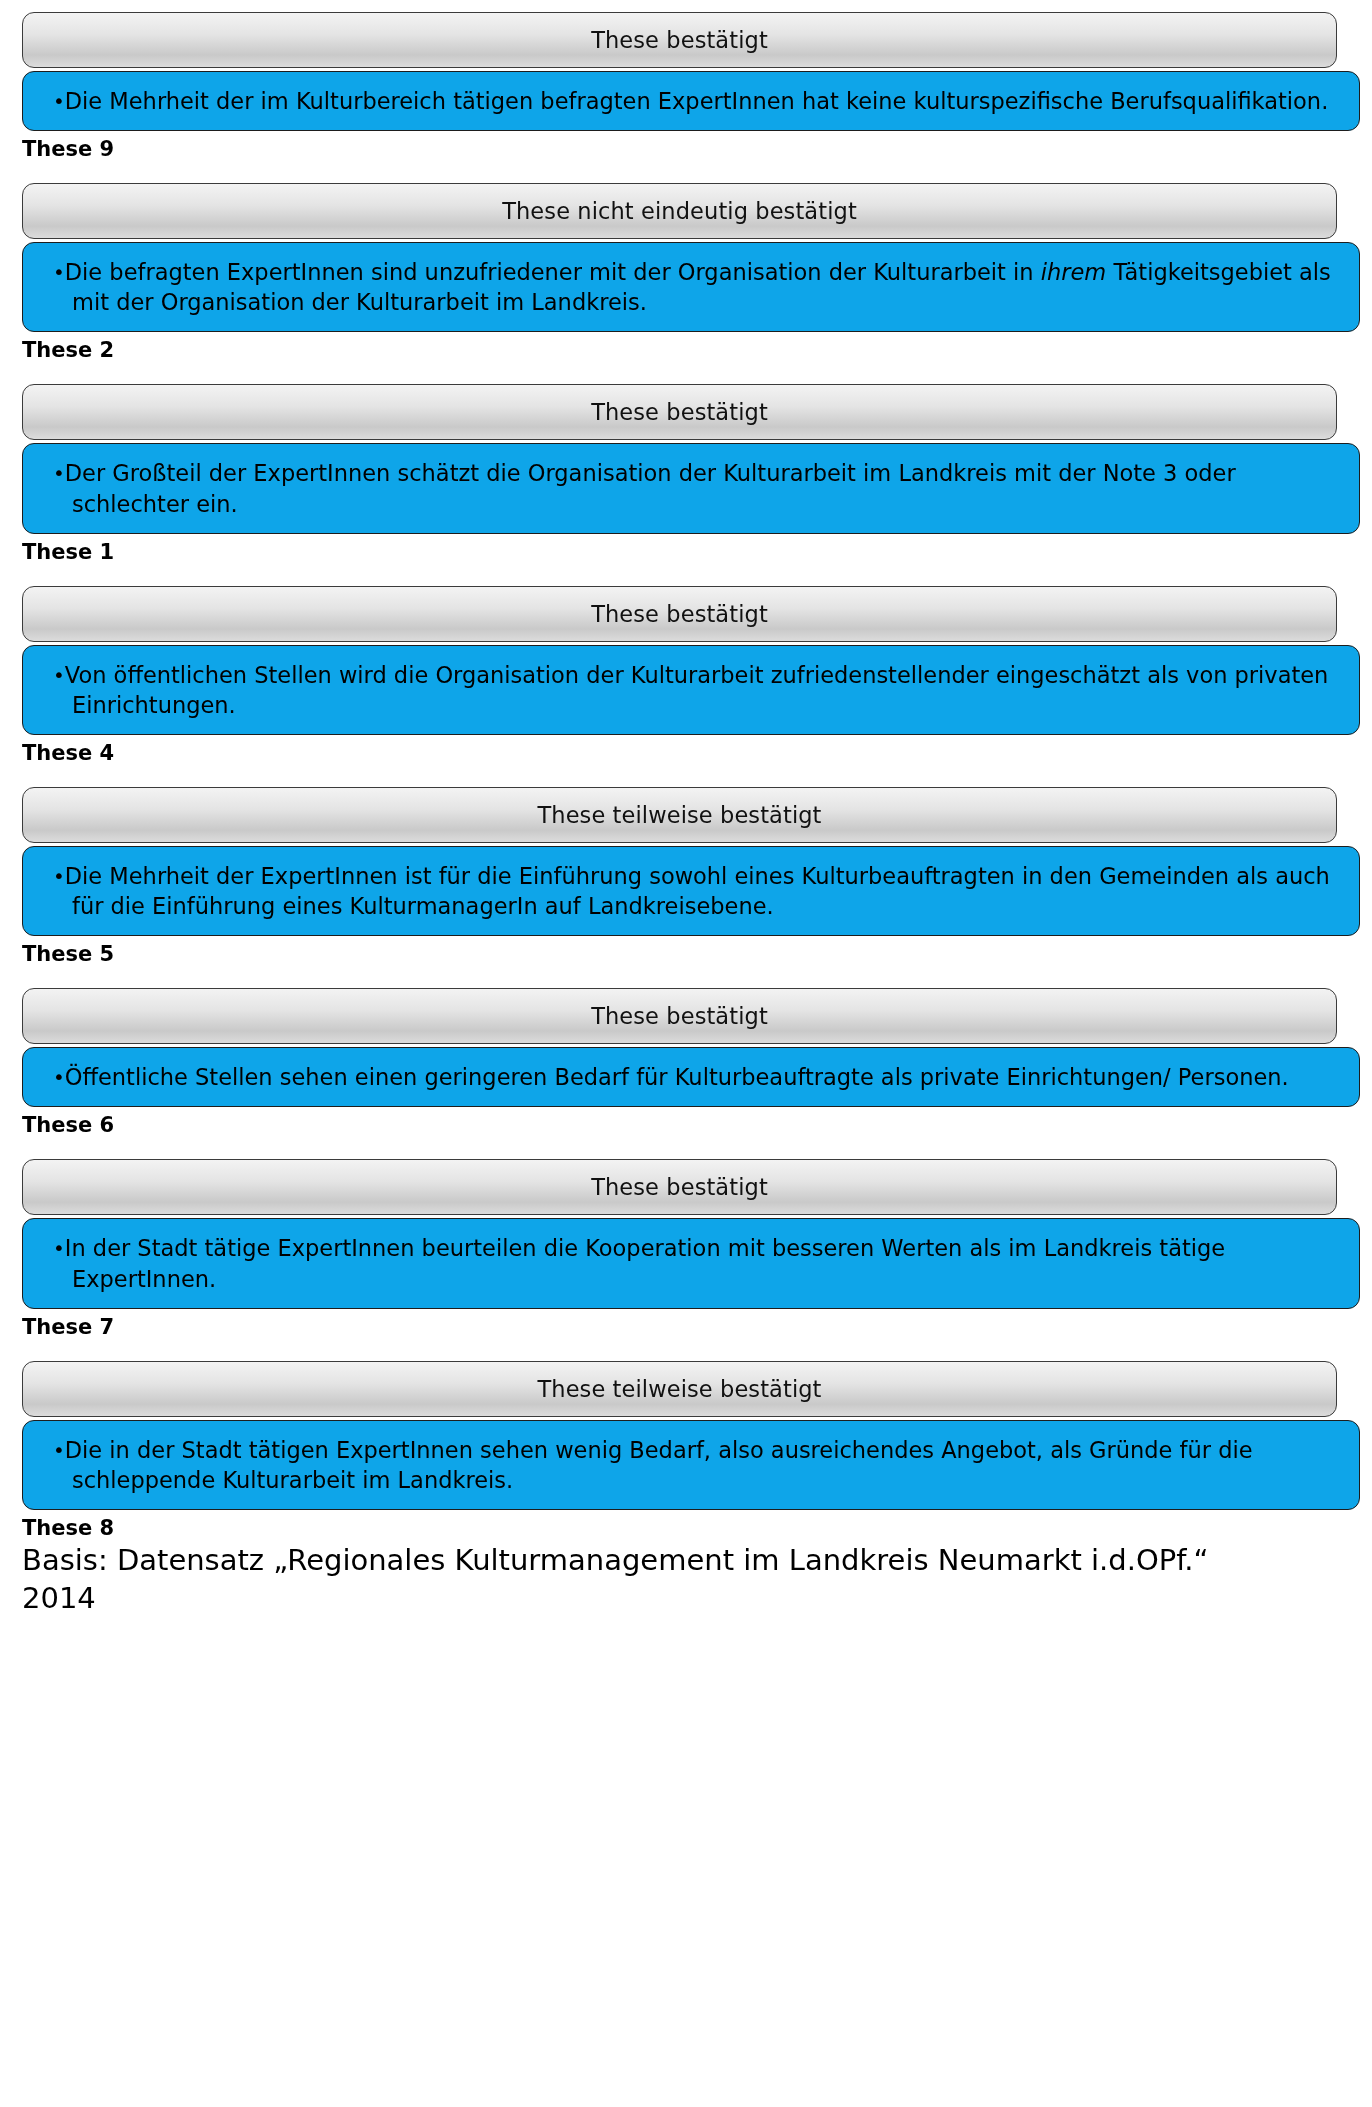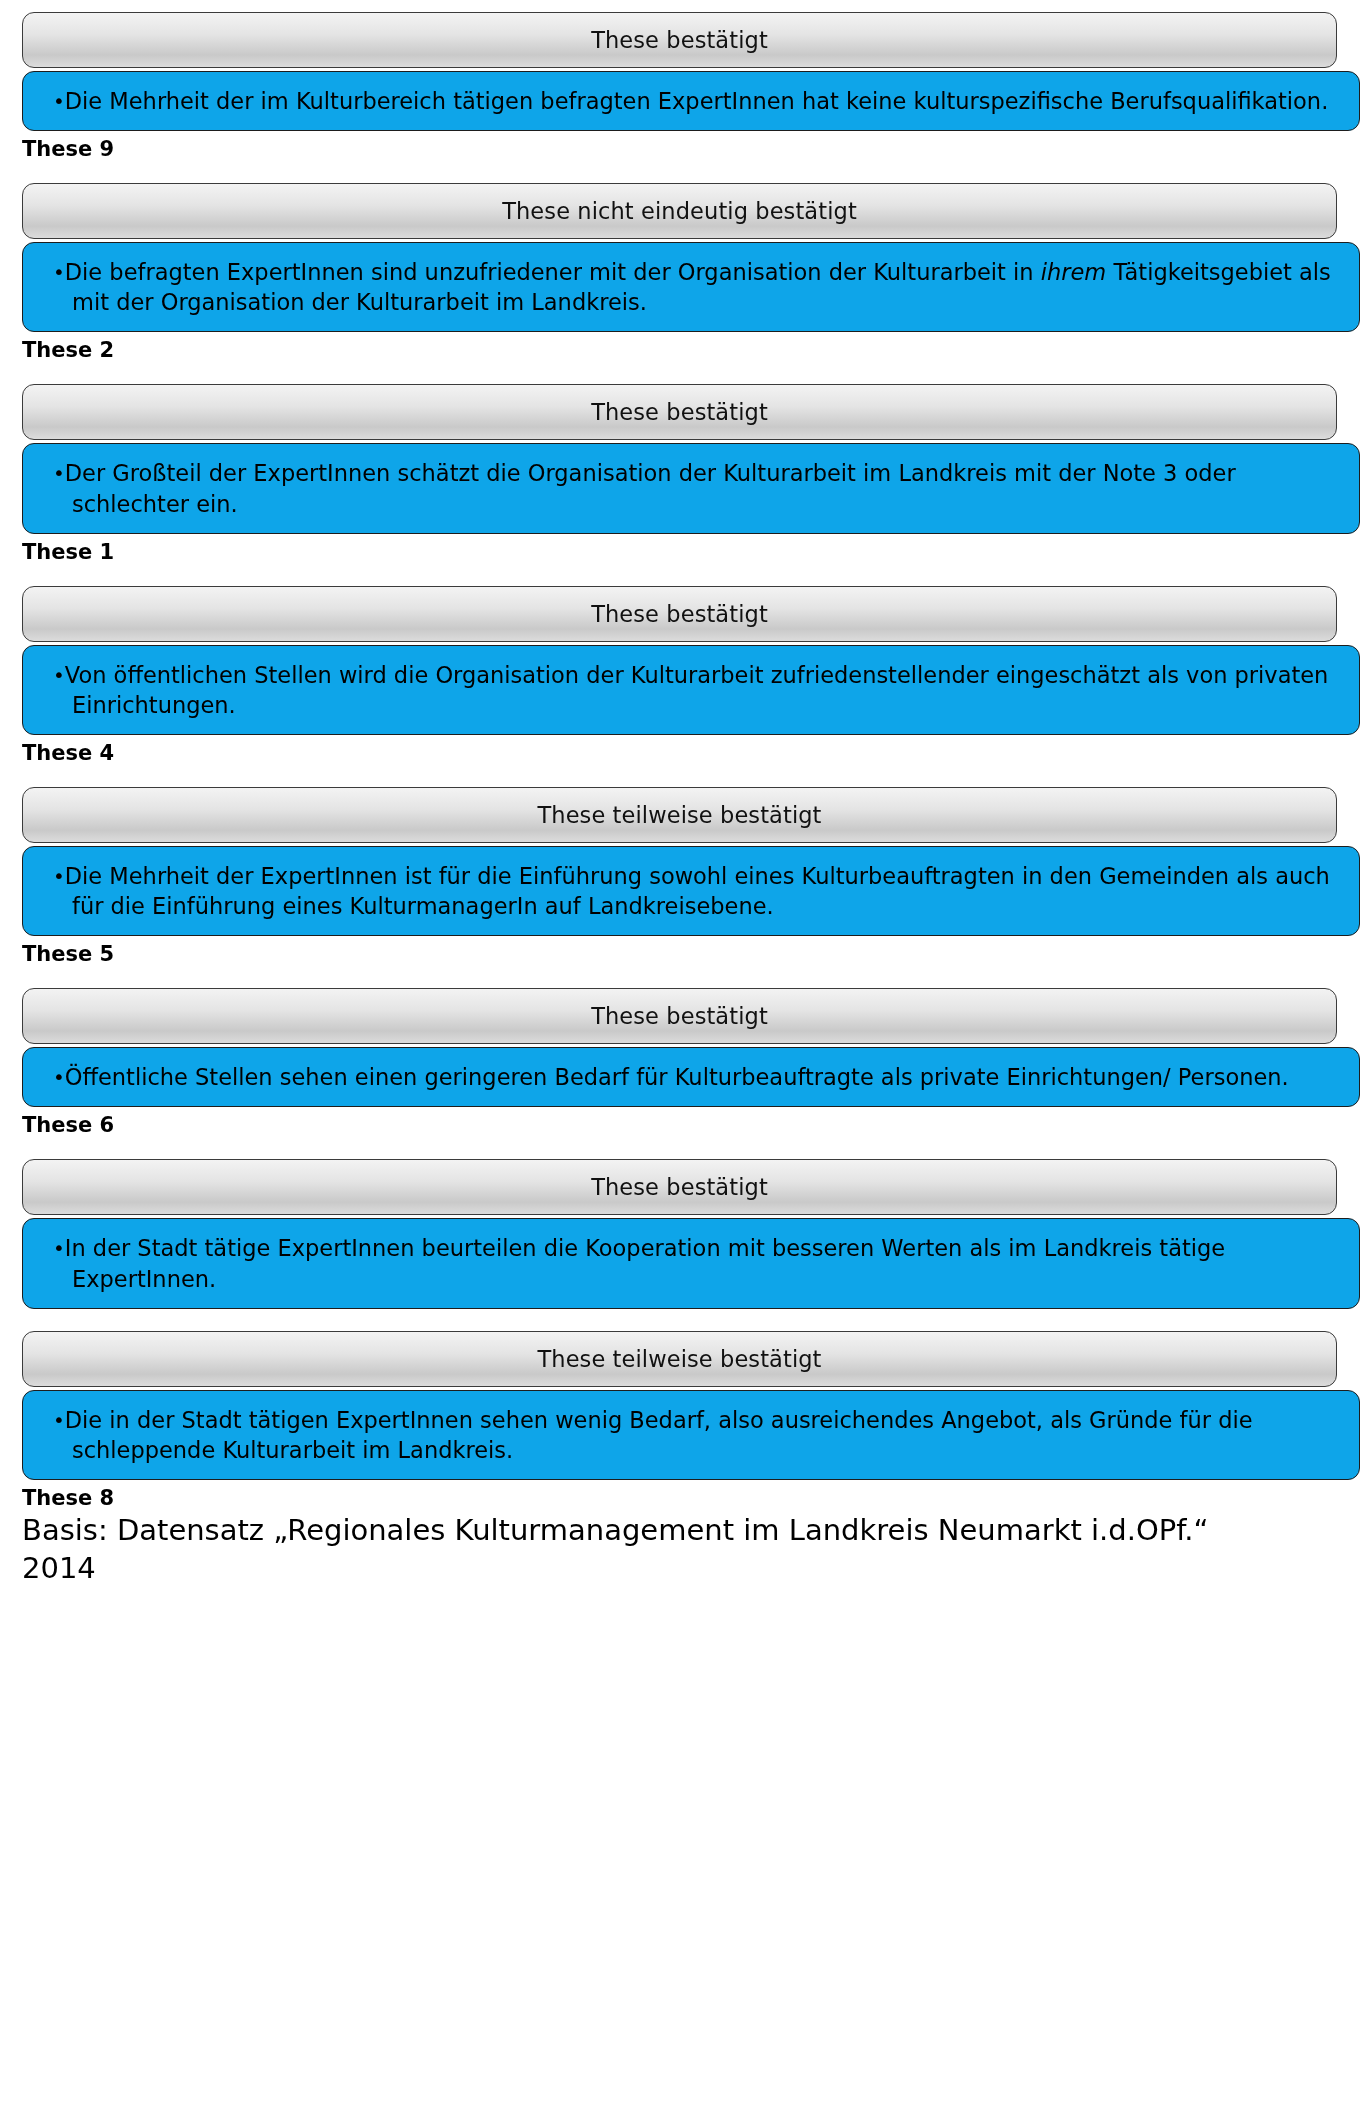"These 7" div.caption { html: none -> <div>These 7</div> }
